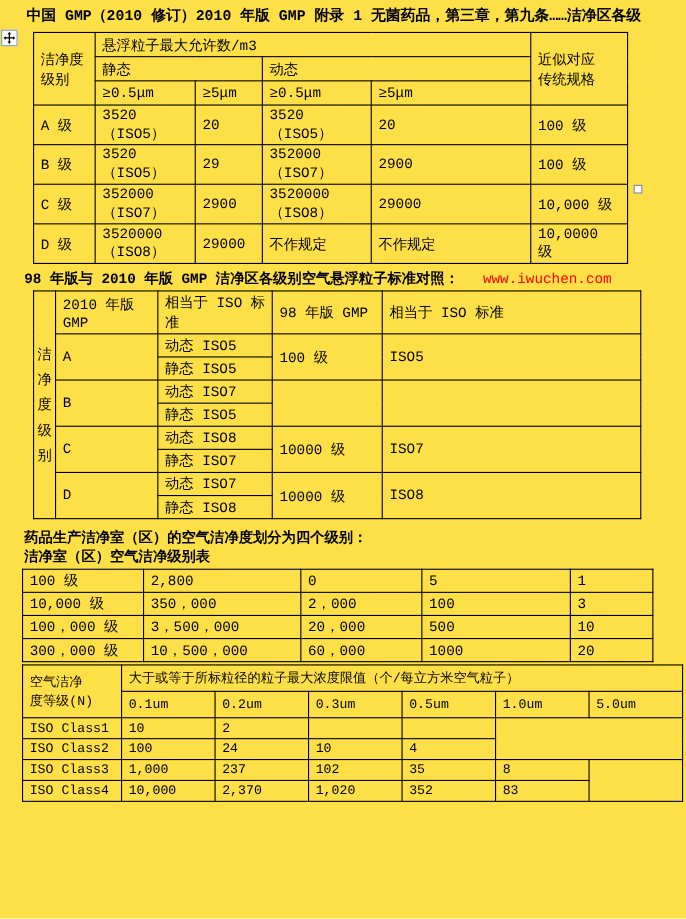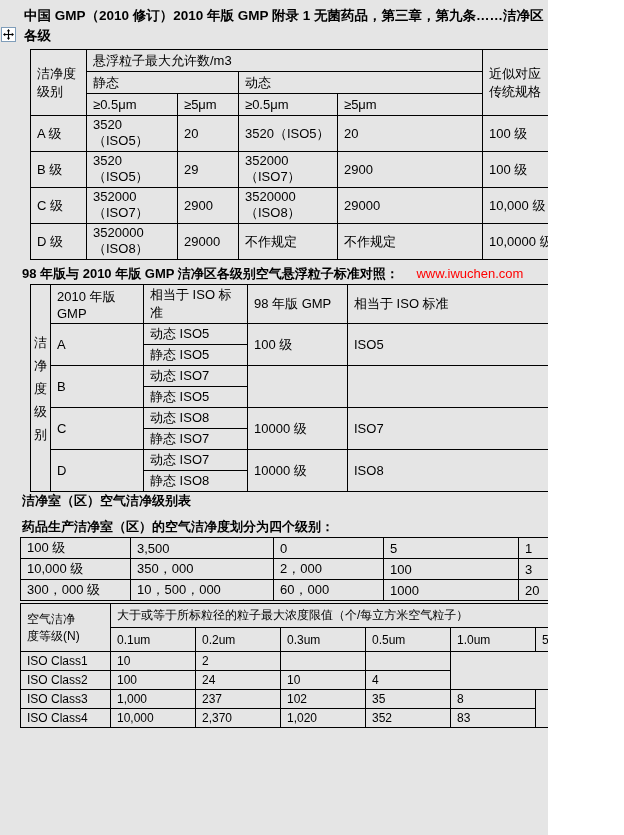"中国 GMP（2010 修订）2010 年版 GMP" #page { background: #e5e5e5 -> #fde047; font-family: Liberation Sans, sans-serif -> Liberation Mono, monospace; width: 548px -> 624px }
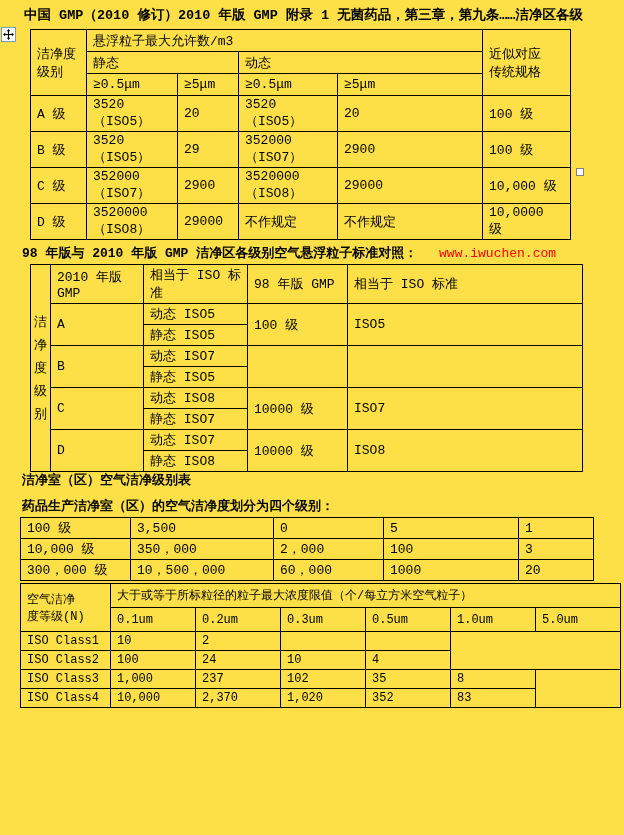"洁净室（区）空气洁净级别表" p.hd2 { order: before "药品生产洁净室（区）的空气洁净度划分为四个级别：" -> after "药品生产洁净室（区）的空气洁净度划分为四个级别：" }
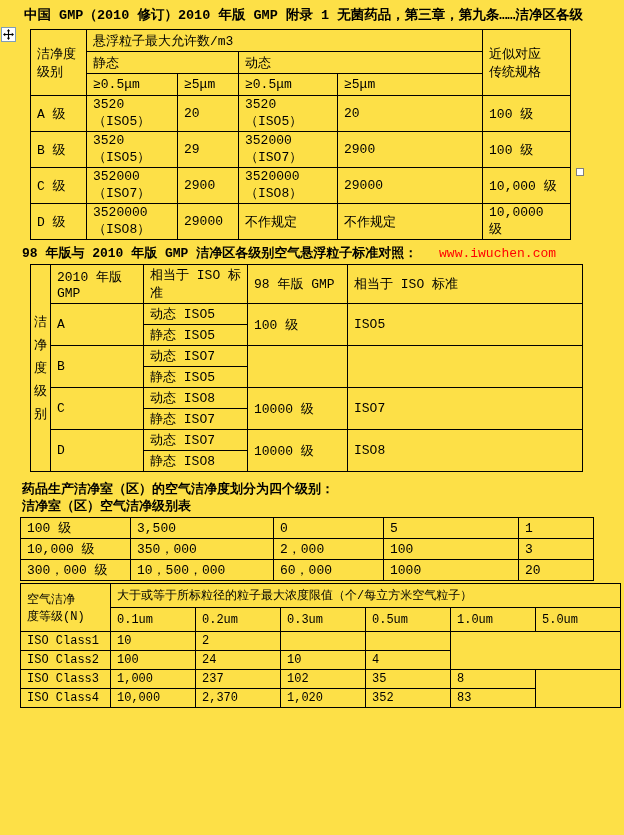"3,500" td { text: 3,500 -> 2,800 }
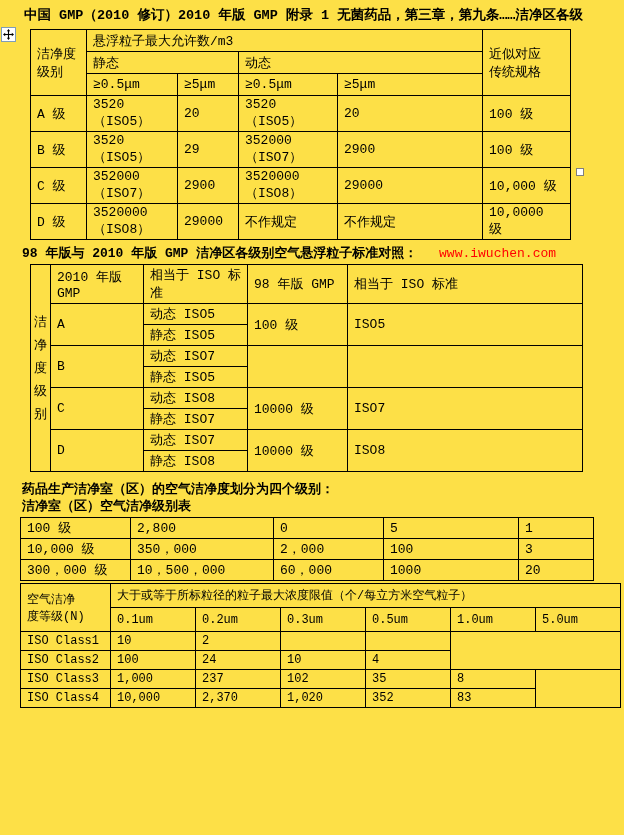"100，000 级" tr.d { html: none -> <tr> <td>100，000 级</td> <td>3，500，000</td> <td>20，000</td> <td>500</td> <td>10</td> </tr> }
